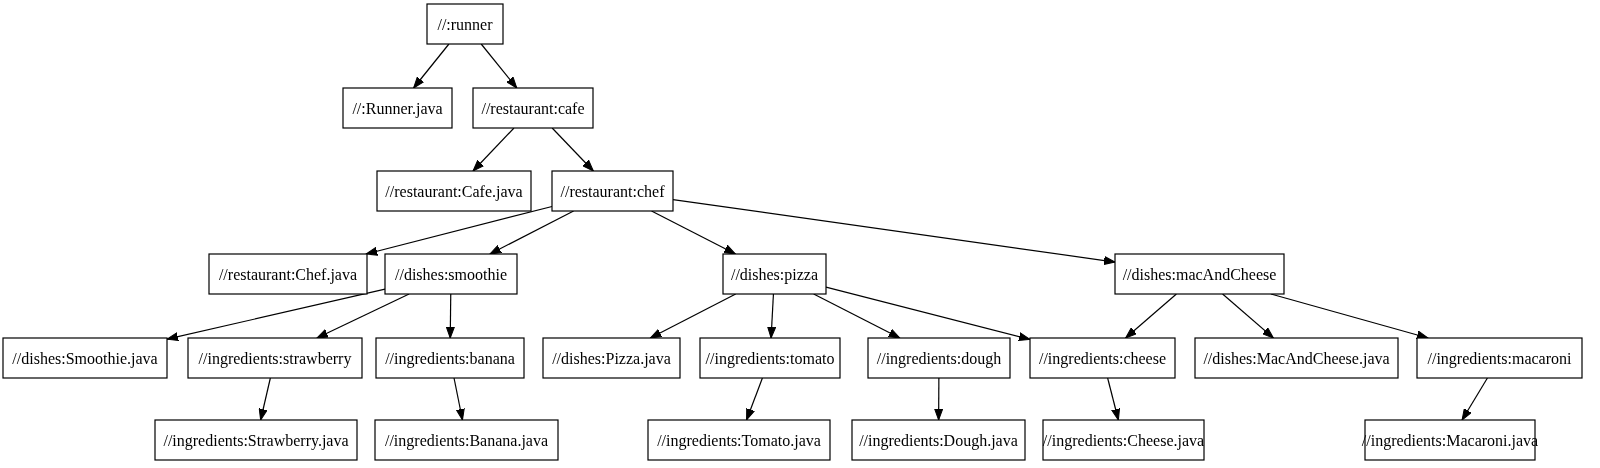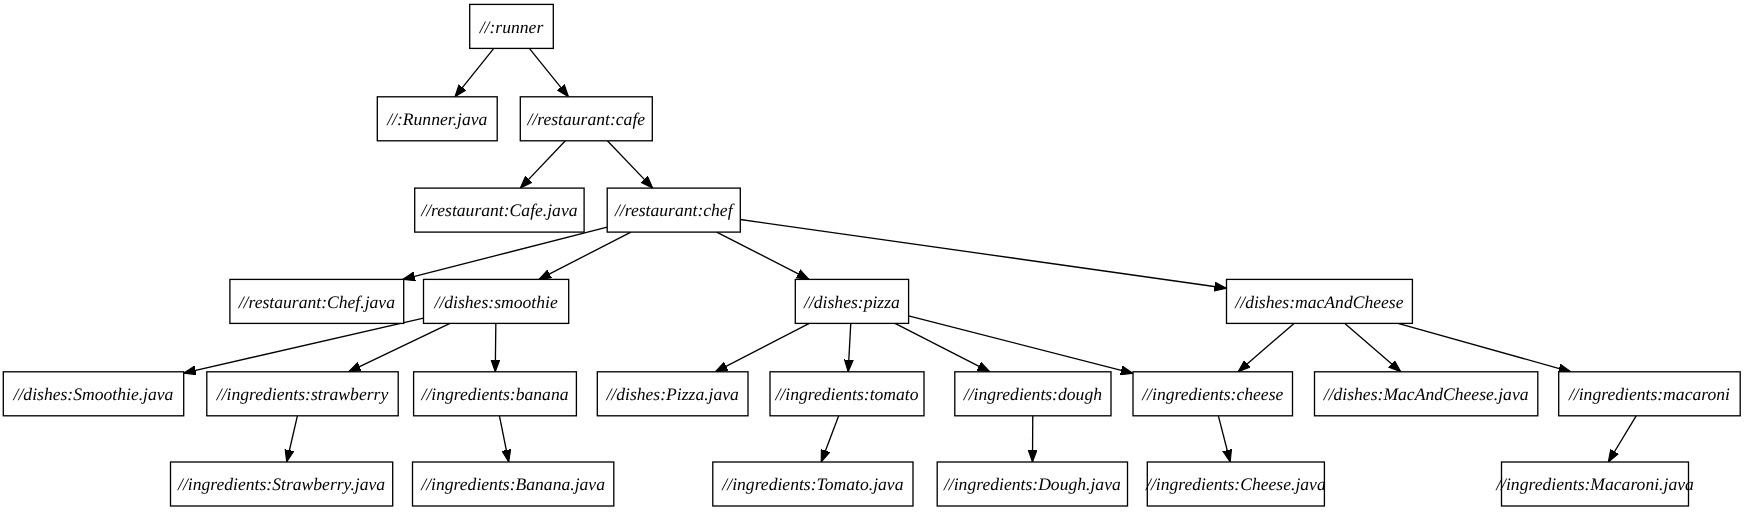"//:runner" .graph-wrap { font-style: italic -> none }
